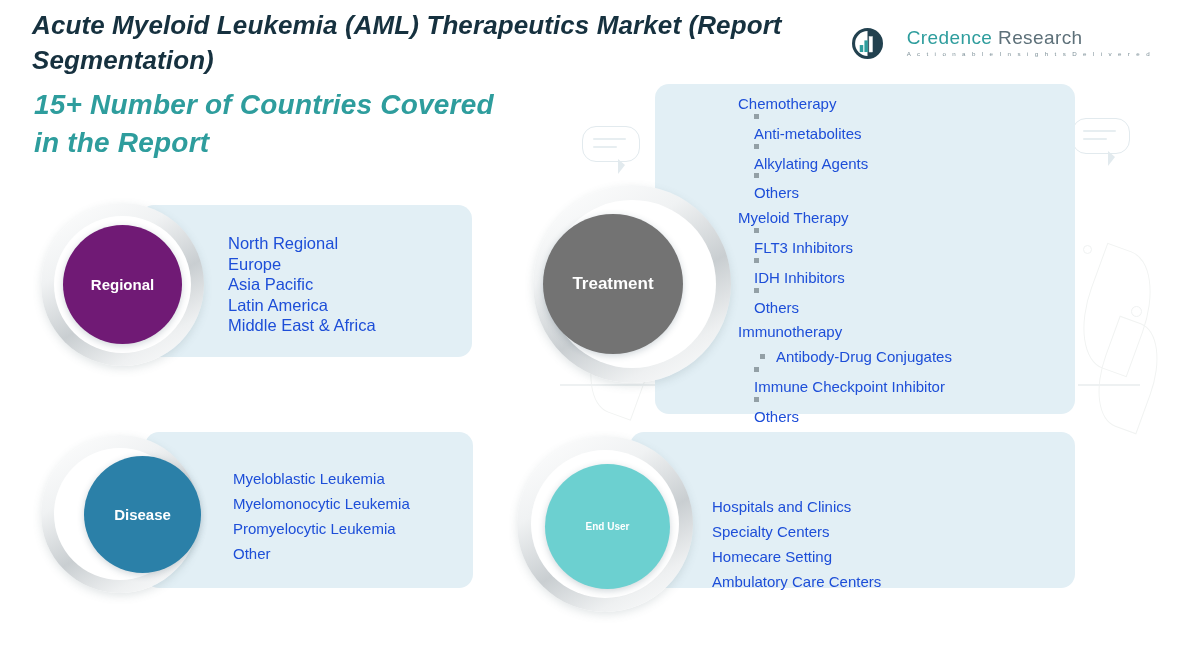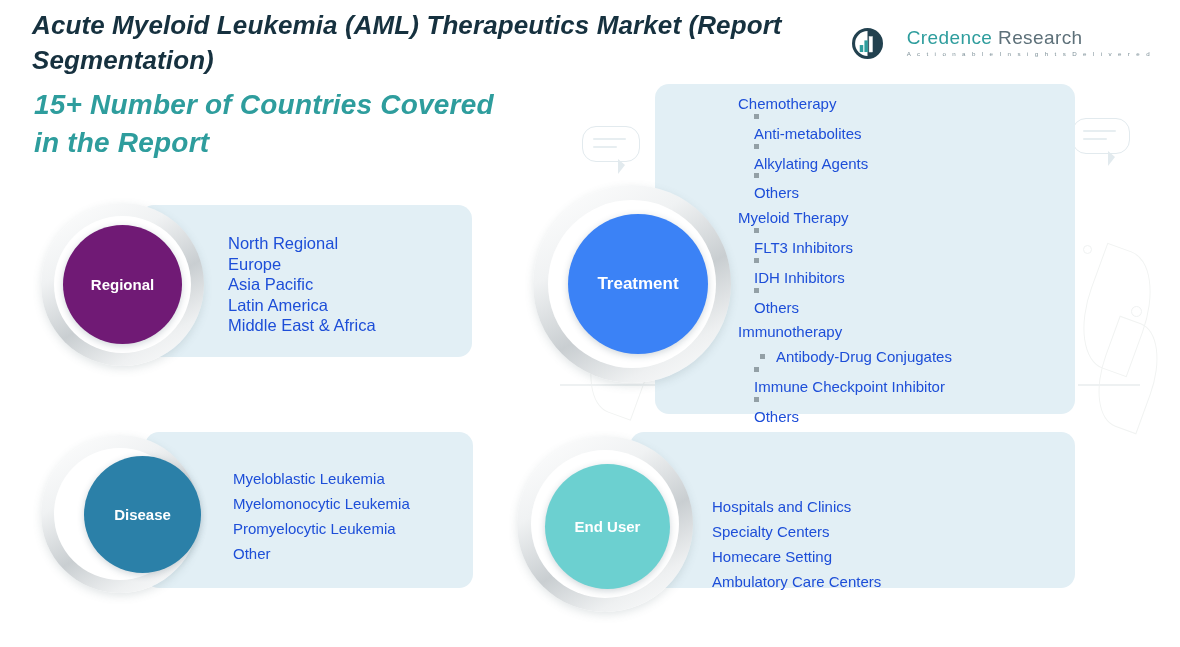"Treatment" div.circ { background: #3b82f6 -> #737373; left: 568px -> 543px }
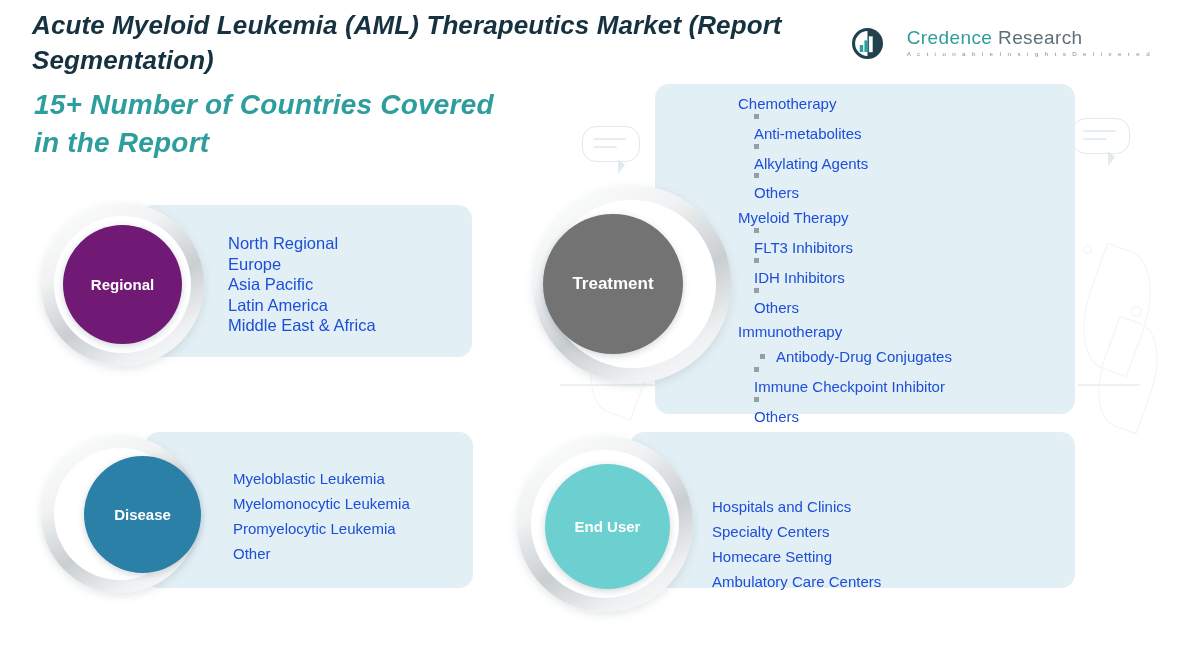"End User" div.circ { font-size: 15px -> 10px }
